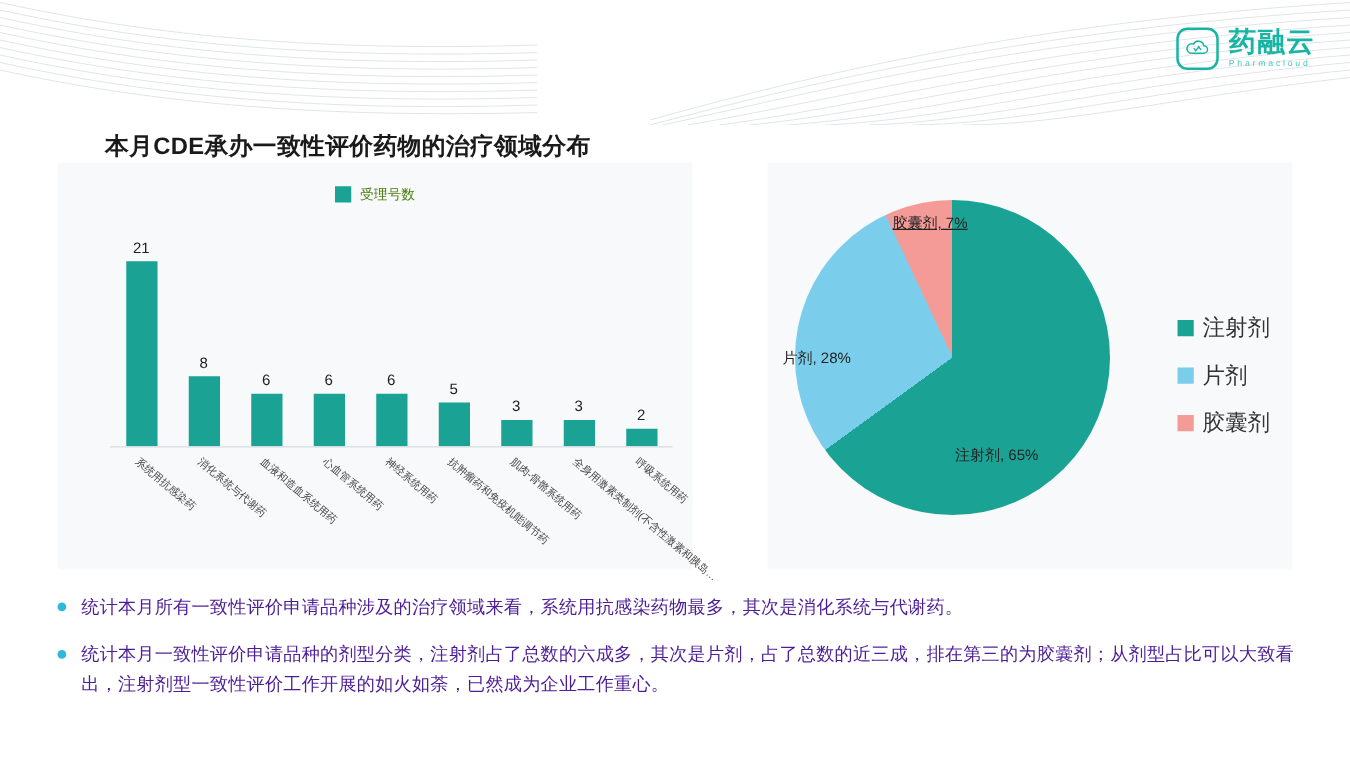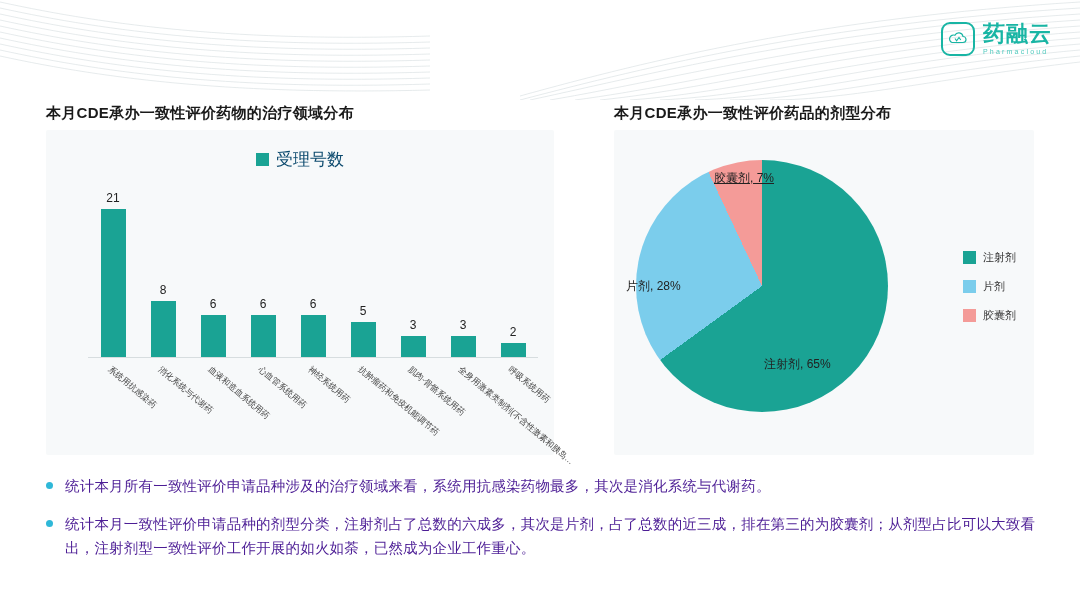"本月CDE承办一致性评价药物的治疗领域分布" .chart-title { font-size: 15px -> 19px; margin-left: none -> 38px }
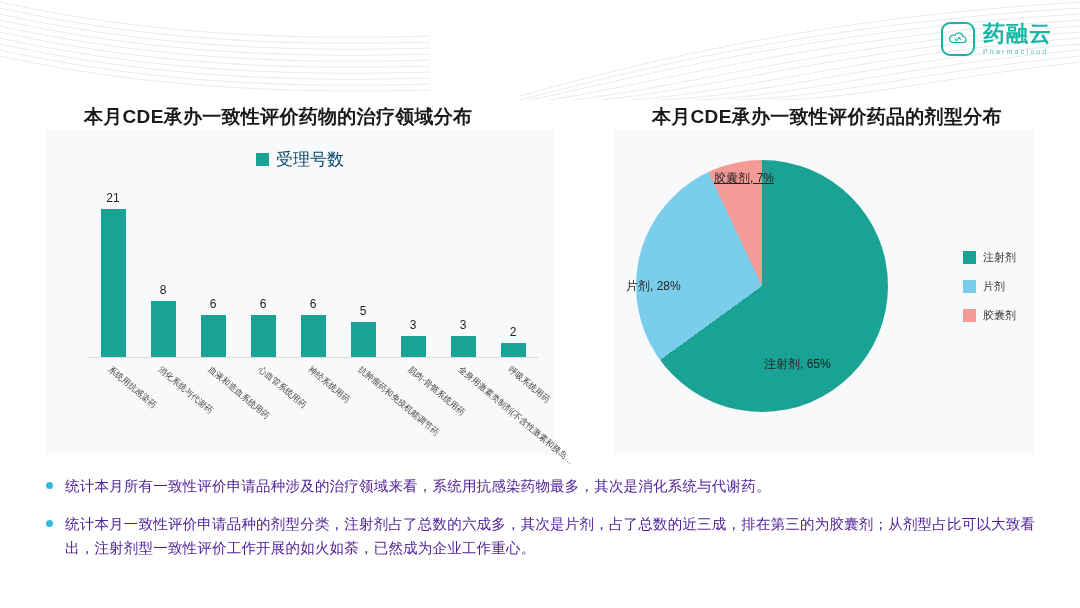"本月CDE承办一致性评价药品的剂型分布" div.chart-title { html: <div>本月CDE承办一致性评价药品的剂型分布</div> -> none }
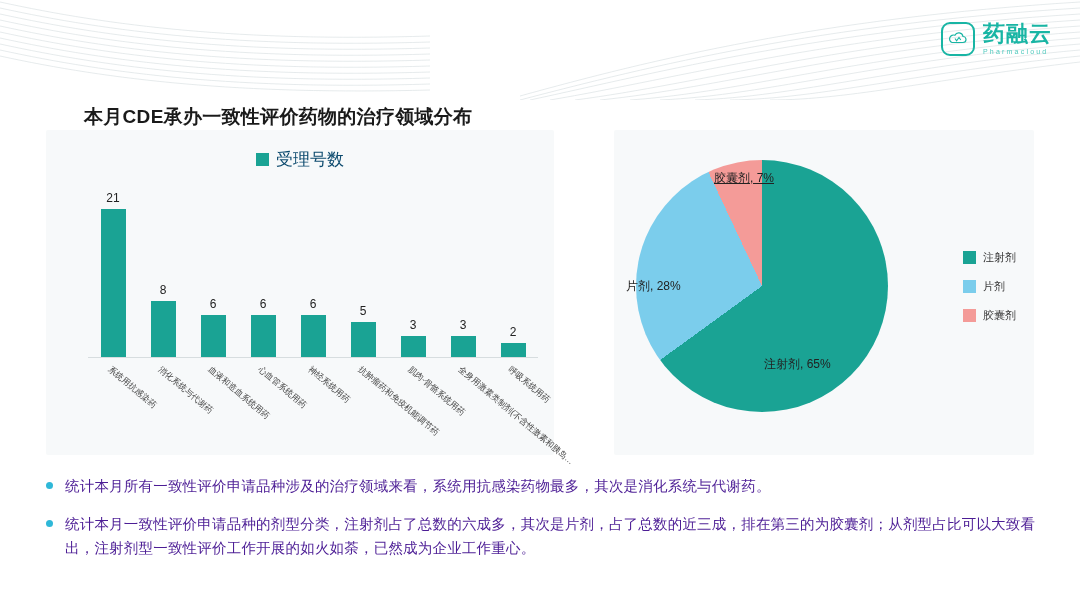"受理号数" .legend-label { color: #0c4a6e -> #4d7c0f; font-size: 17px -> 11px }
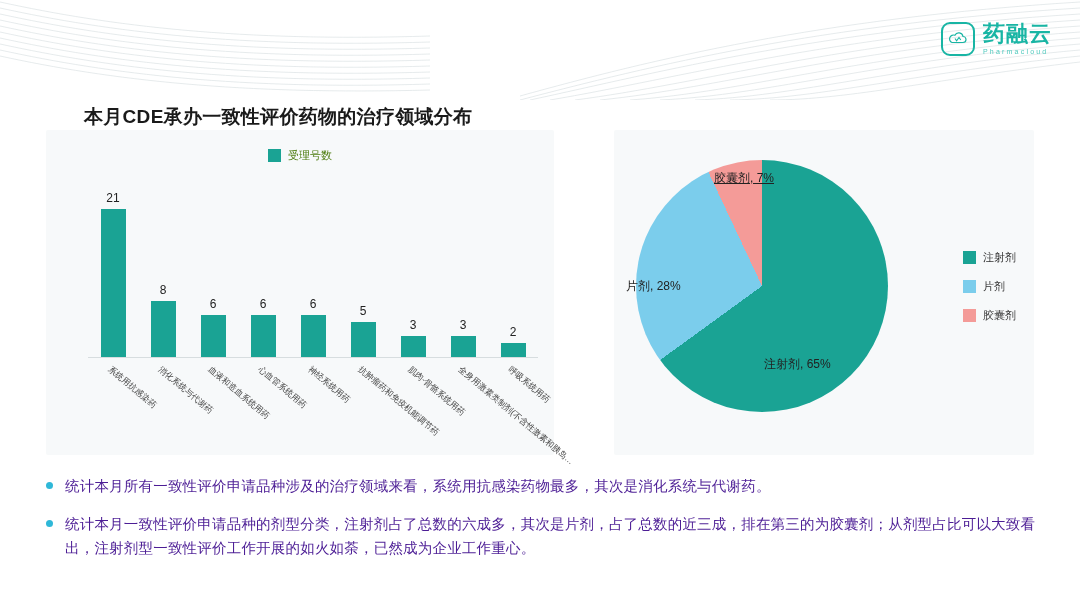"注射剂" .pie-legend-label { font-size: 11px -> 18px }
